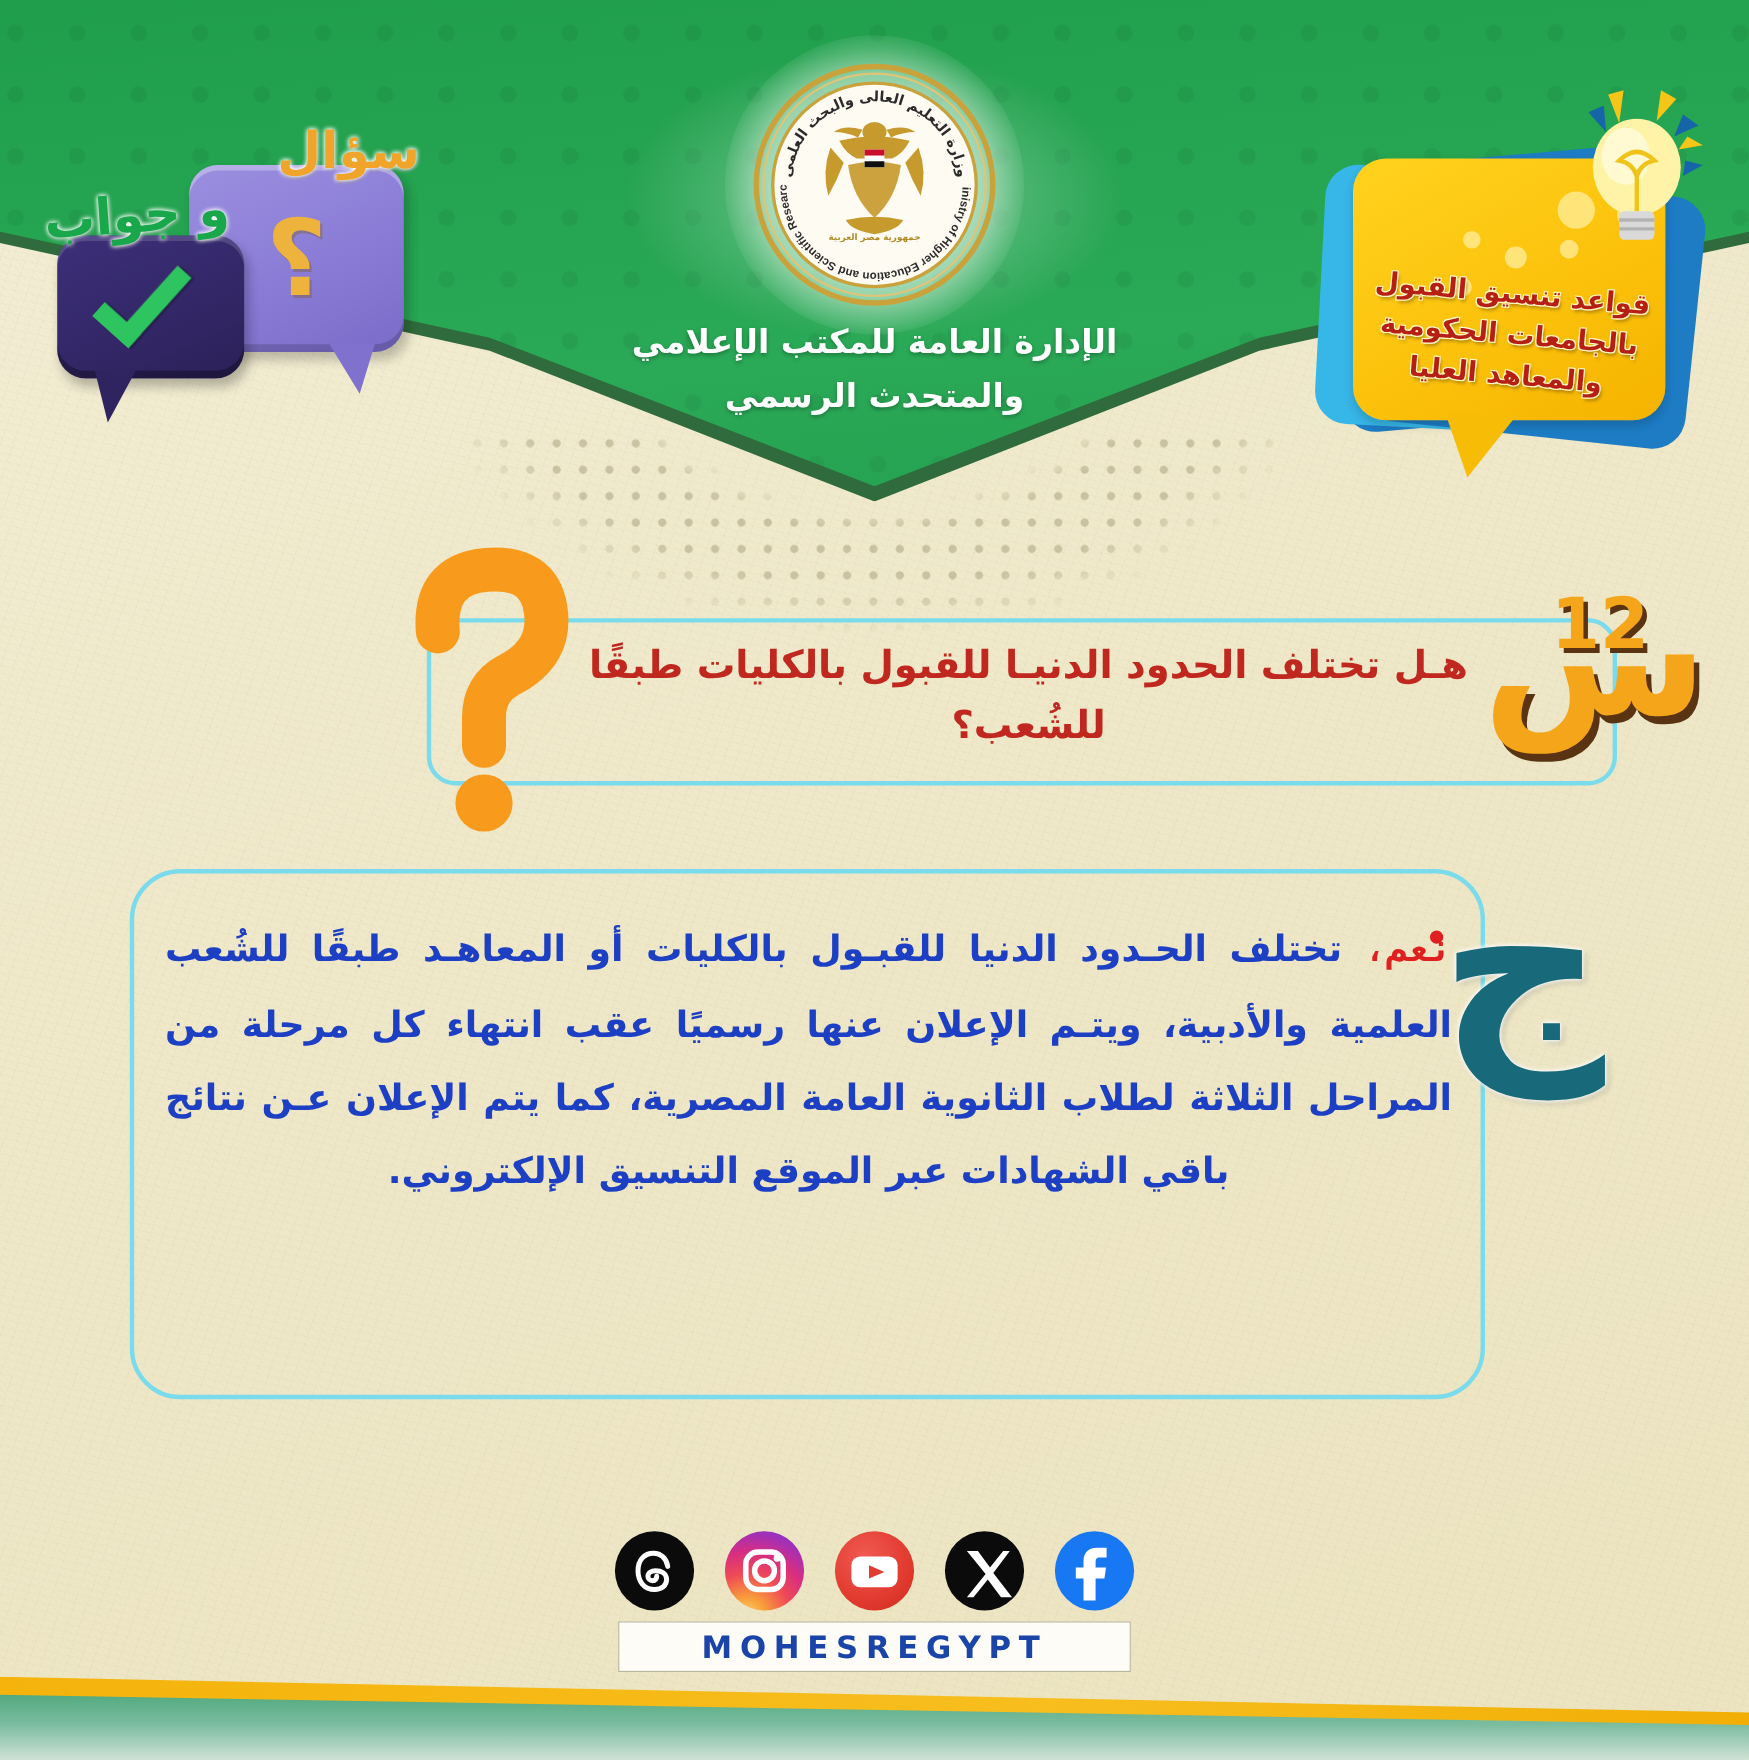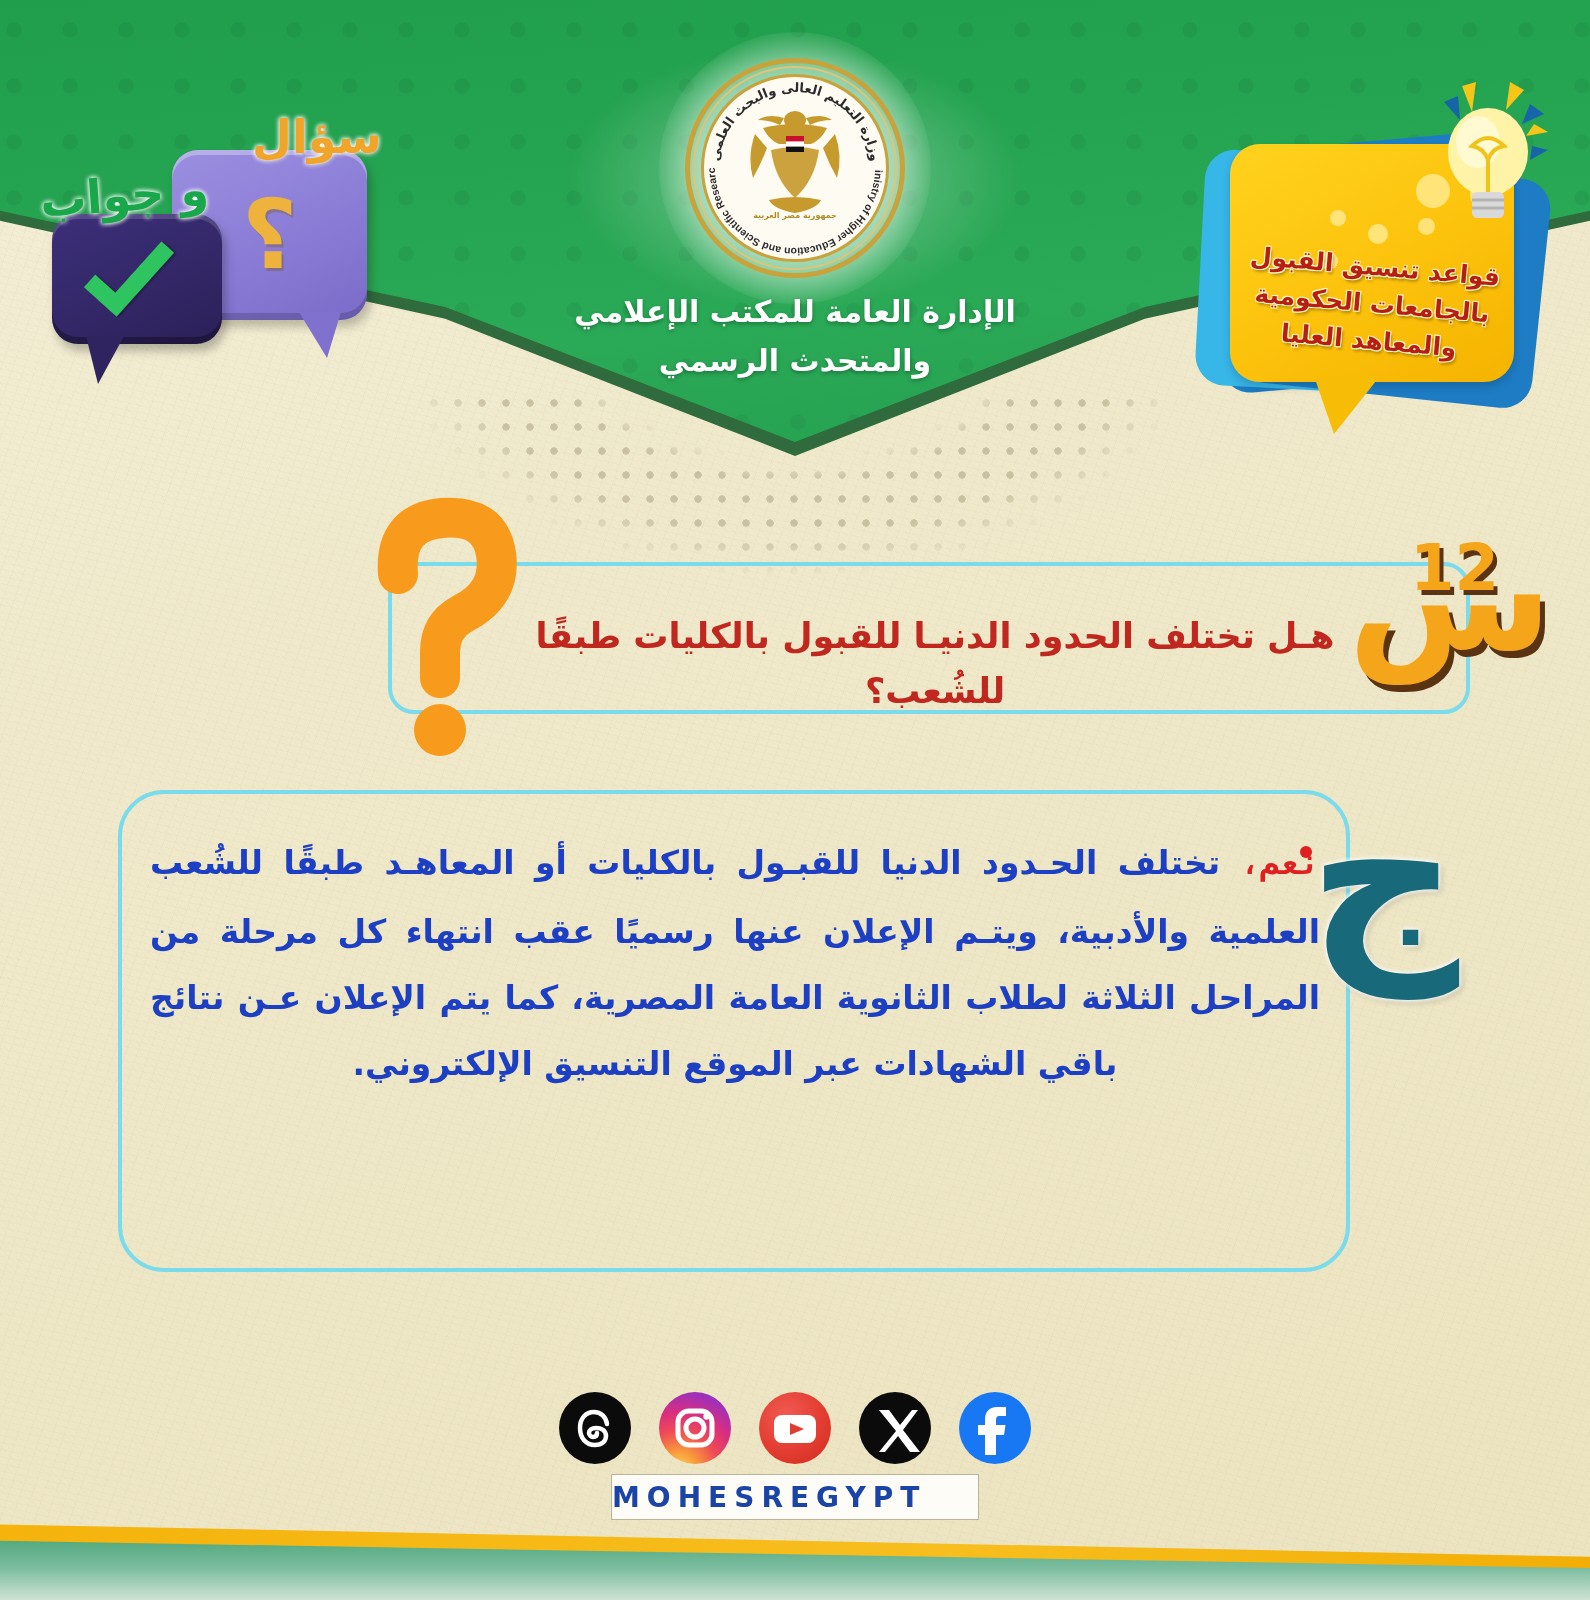"هـل تختلف الحدود الدنيـا للقبول" .q-text { margin-top: 31px -> none }
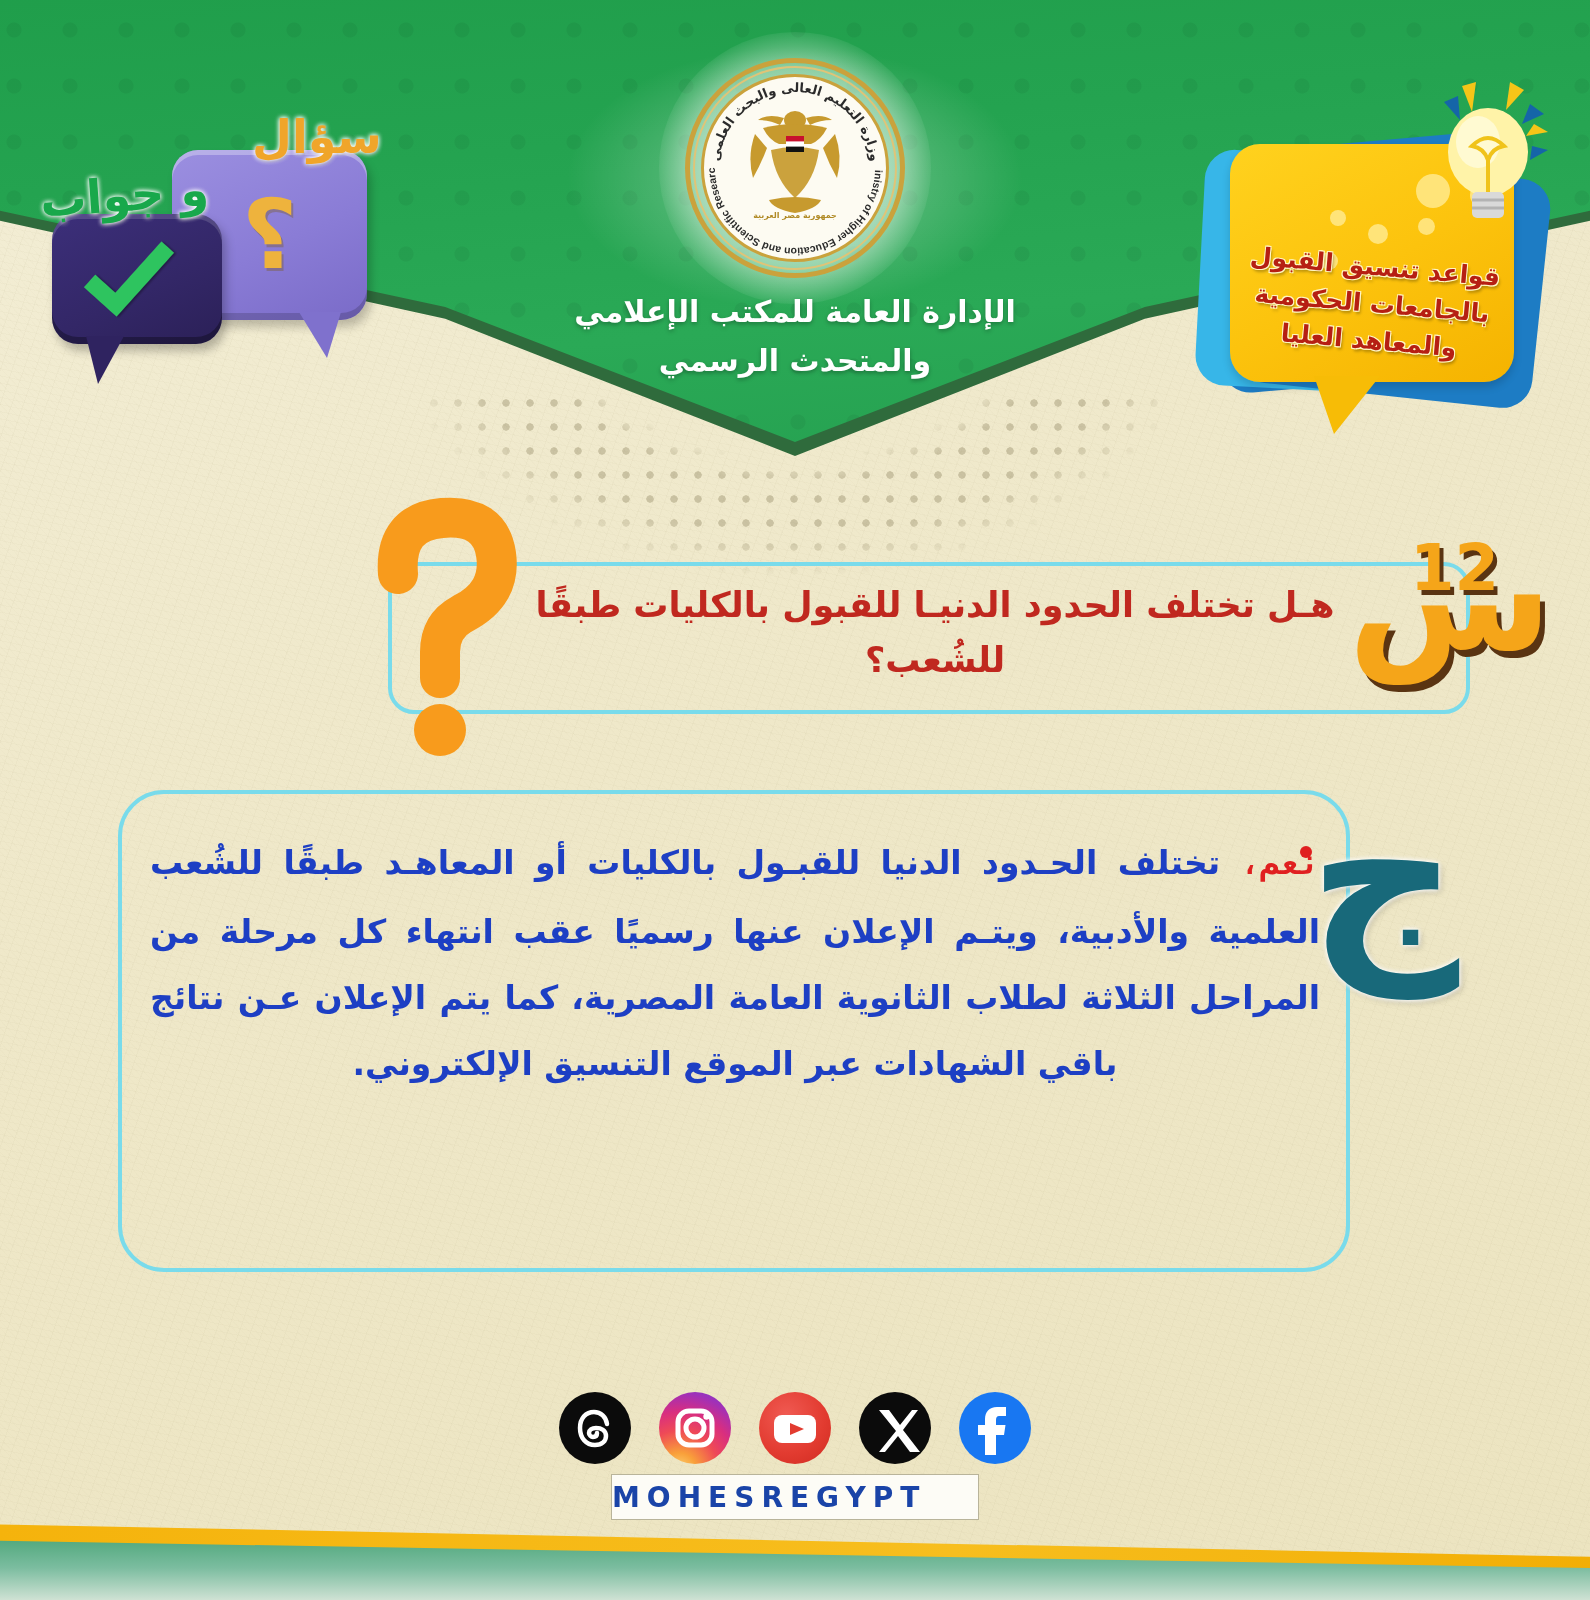"MOHESREGYPT" .handle { justify-content: flex-end -> center; width: 368px -> 466px }
